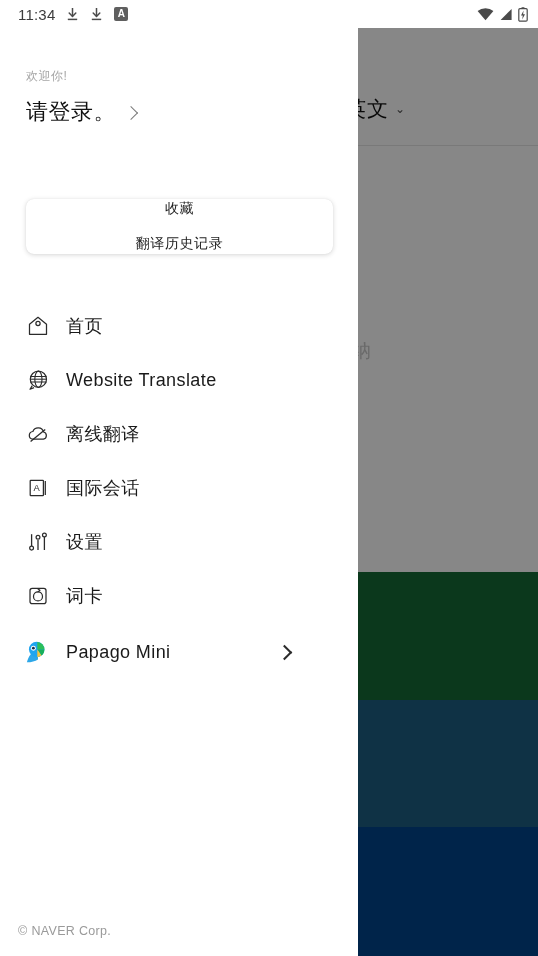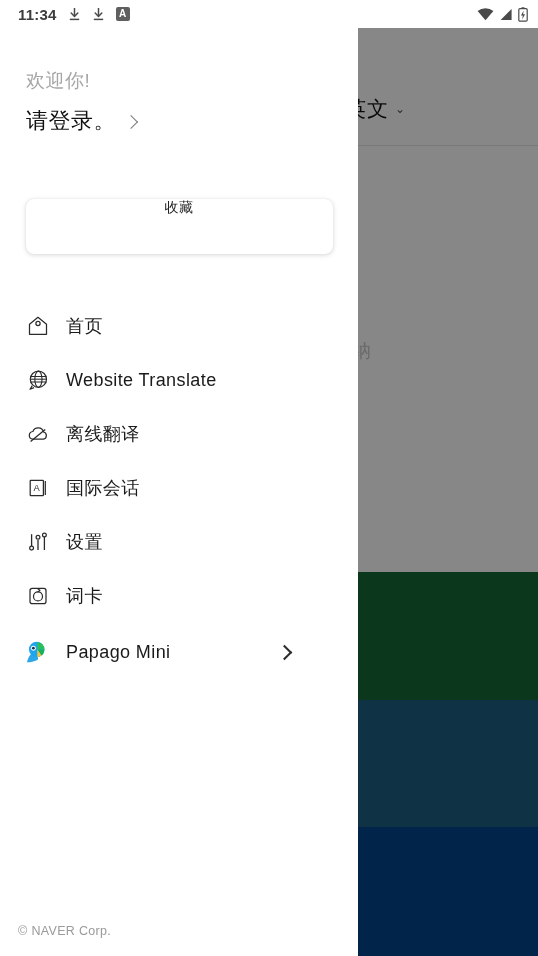"11:34" #status-time { font-weight: 700 -> 400 }
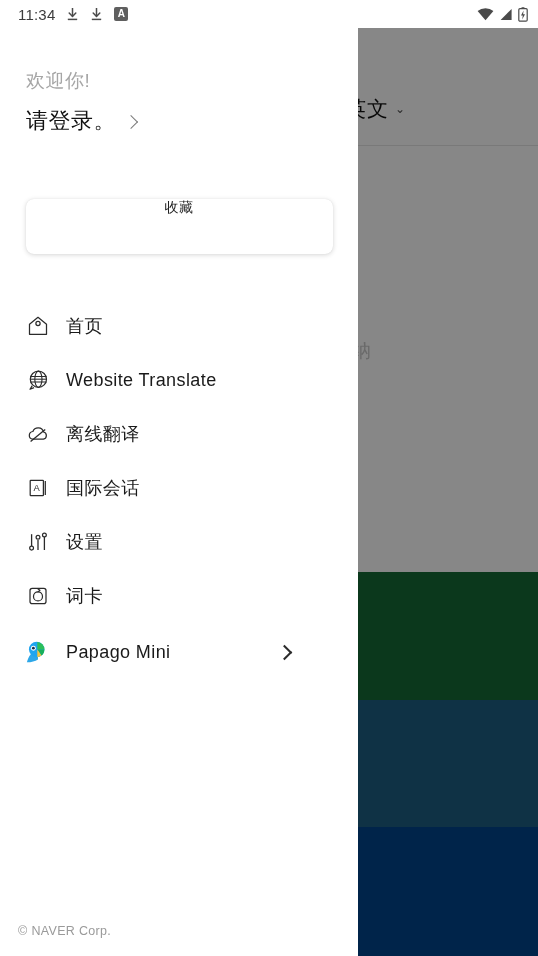"欢迎你!" #greet-sub { font-size: 19px -> 12px }
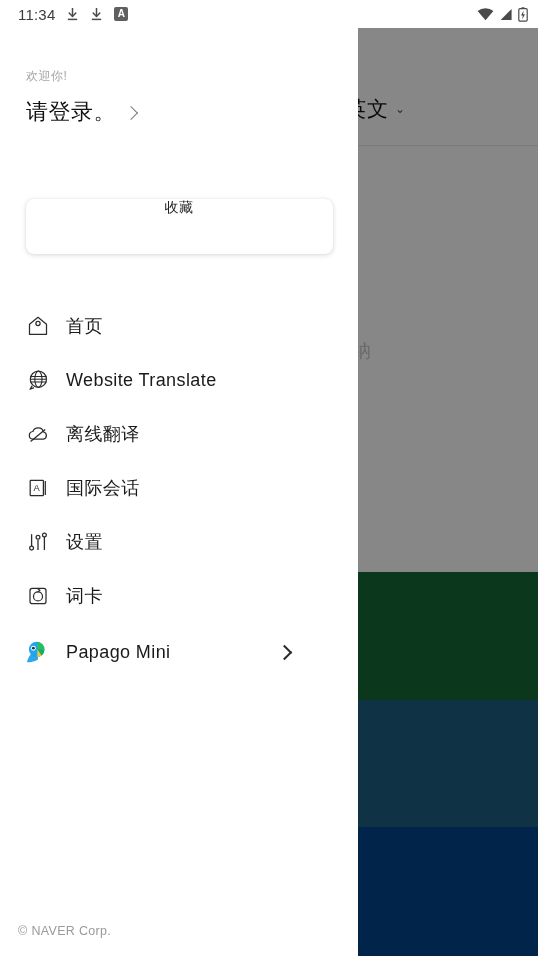"收藏" #quick-card { align-items: flex-start -> center; flex-direction: none -> column }
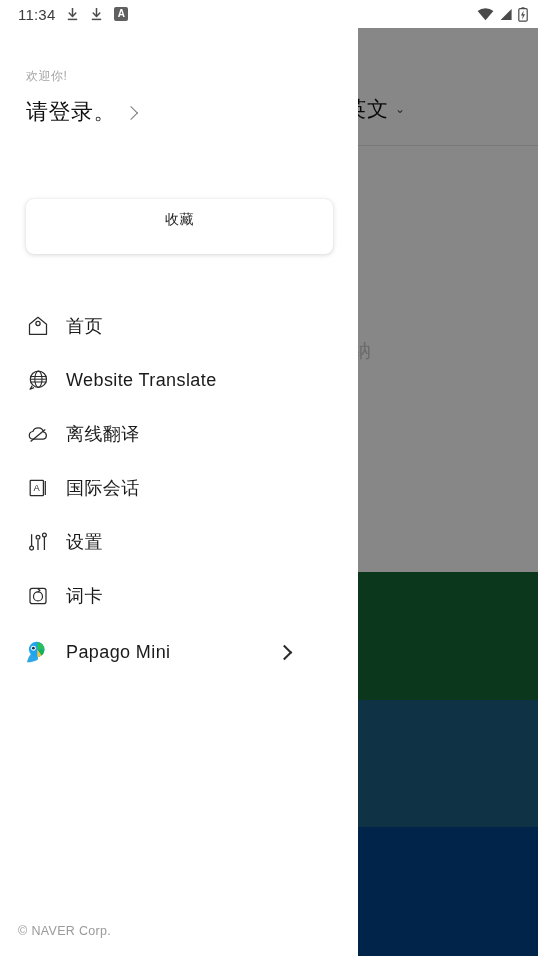"翻译历史记录" div.quick-btn { html: none -> <div>翻译历史记录</div> }
